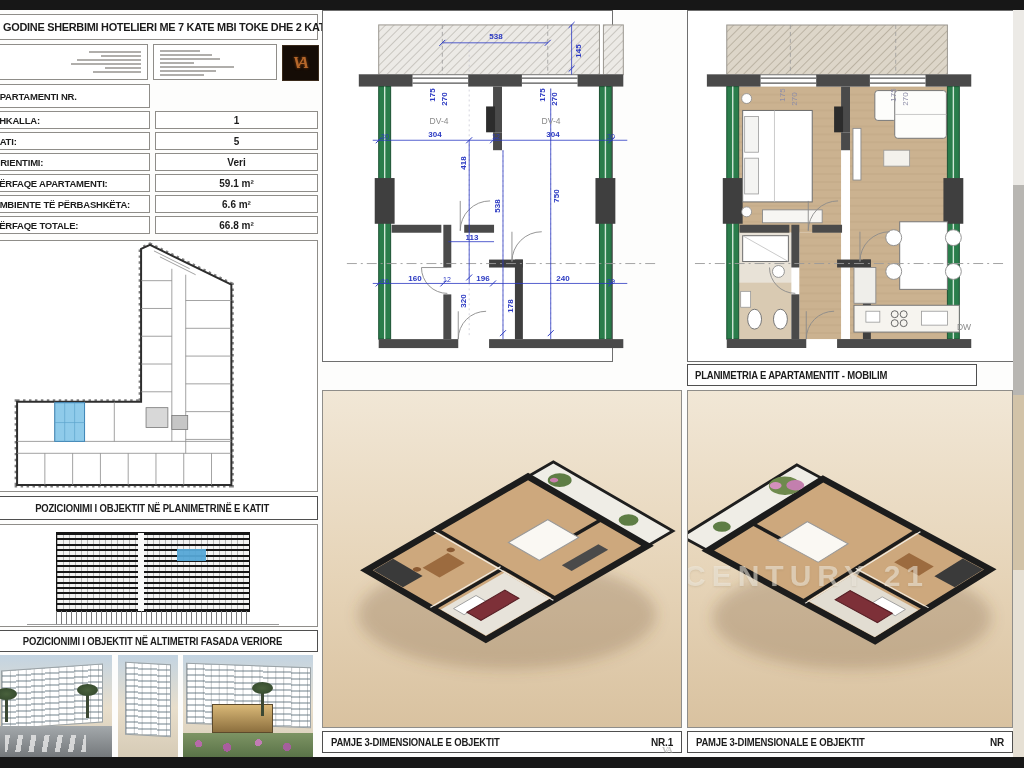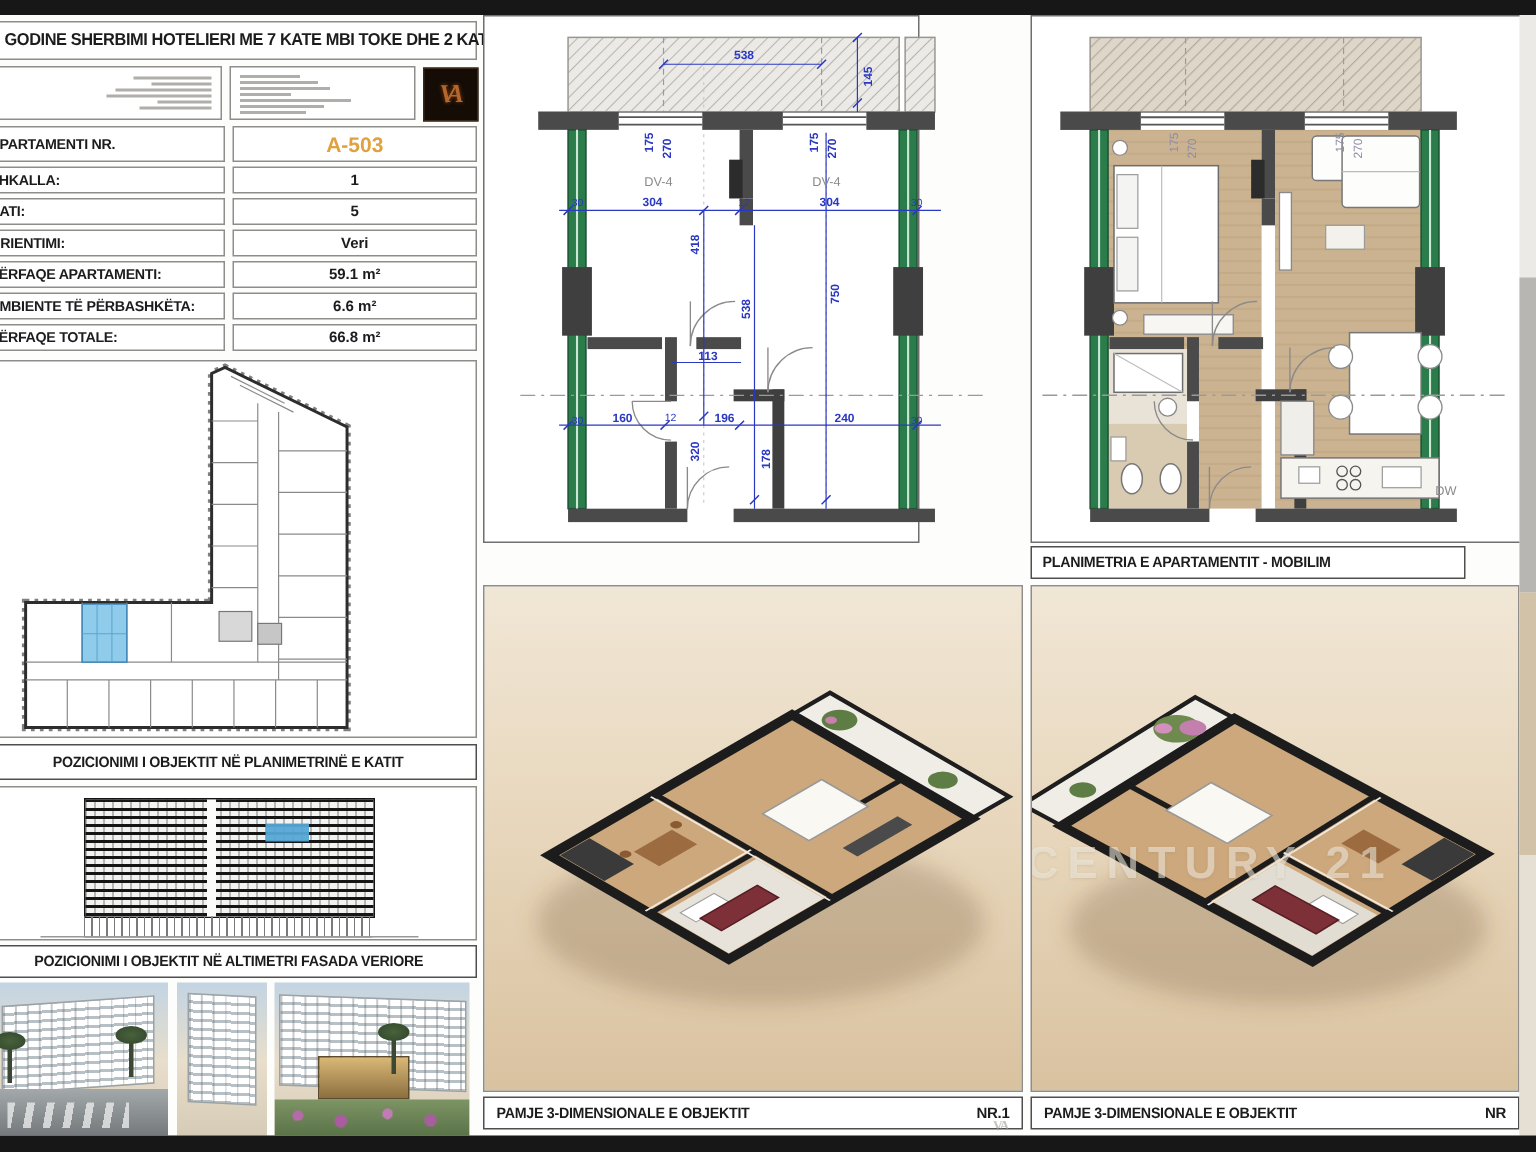"A-503" div.t-cell { html: <div> <span>A-503</span> </div> -> none }
